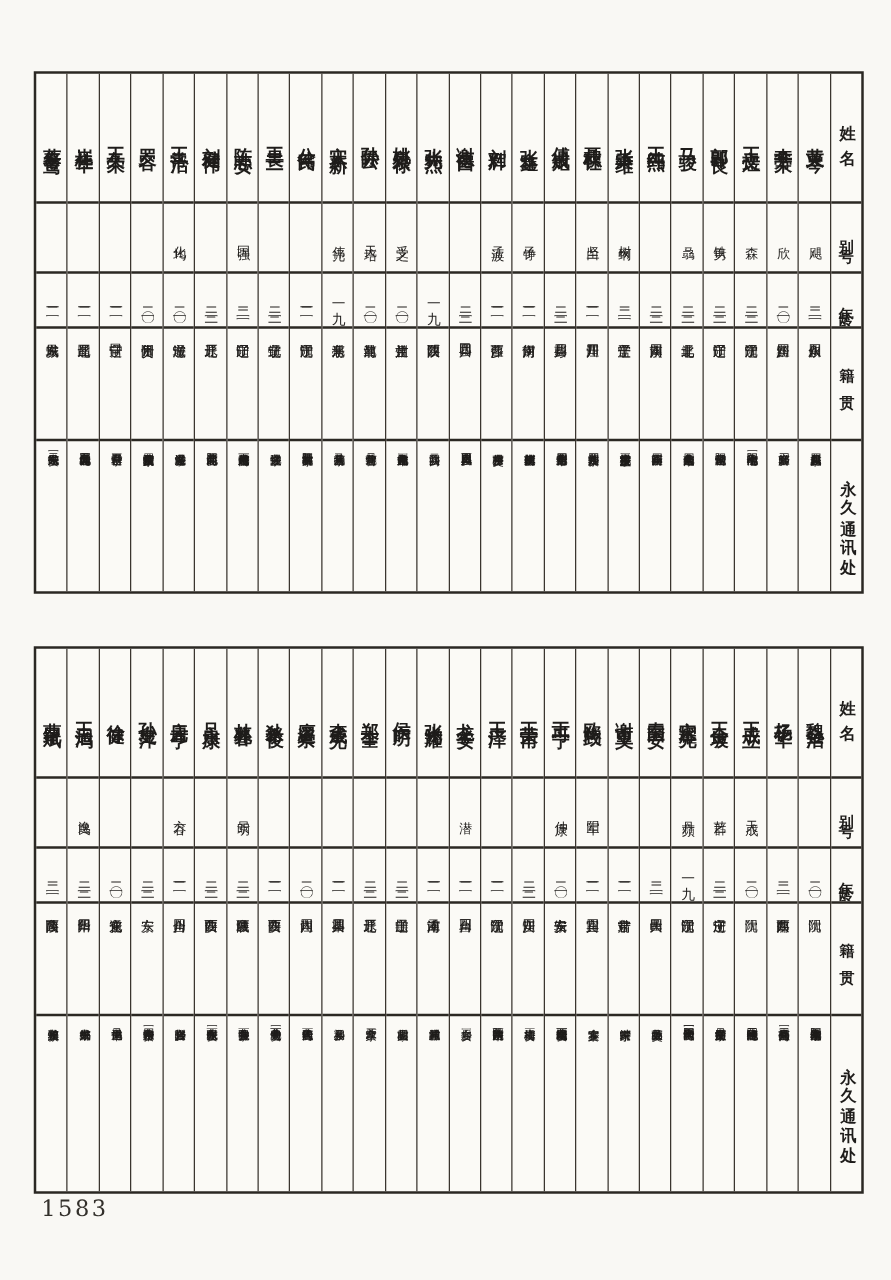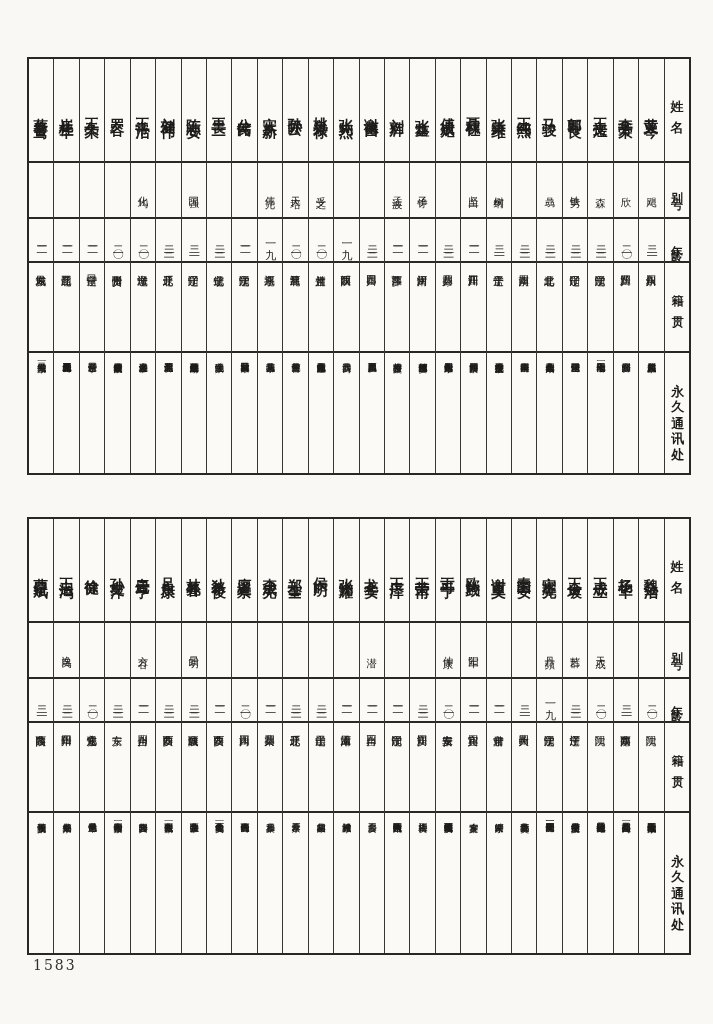"1583" .page-number { font-size: 14px -> 18px }
